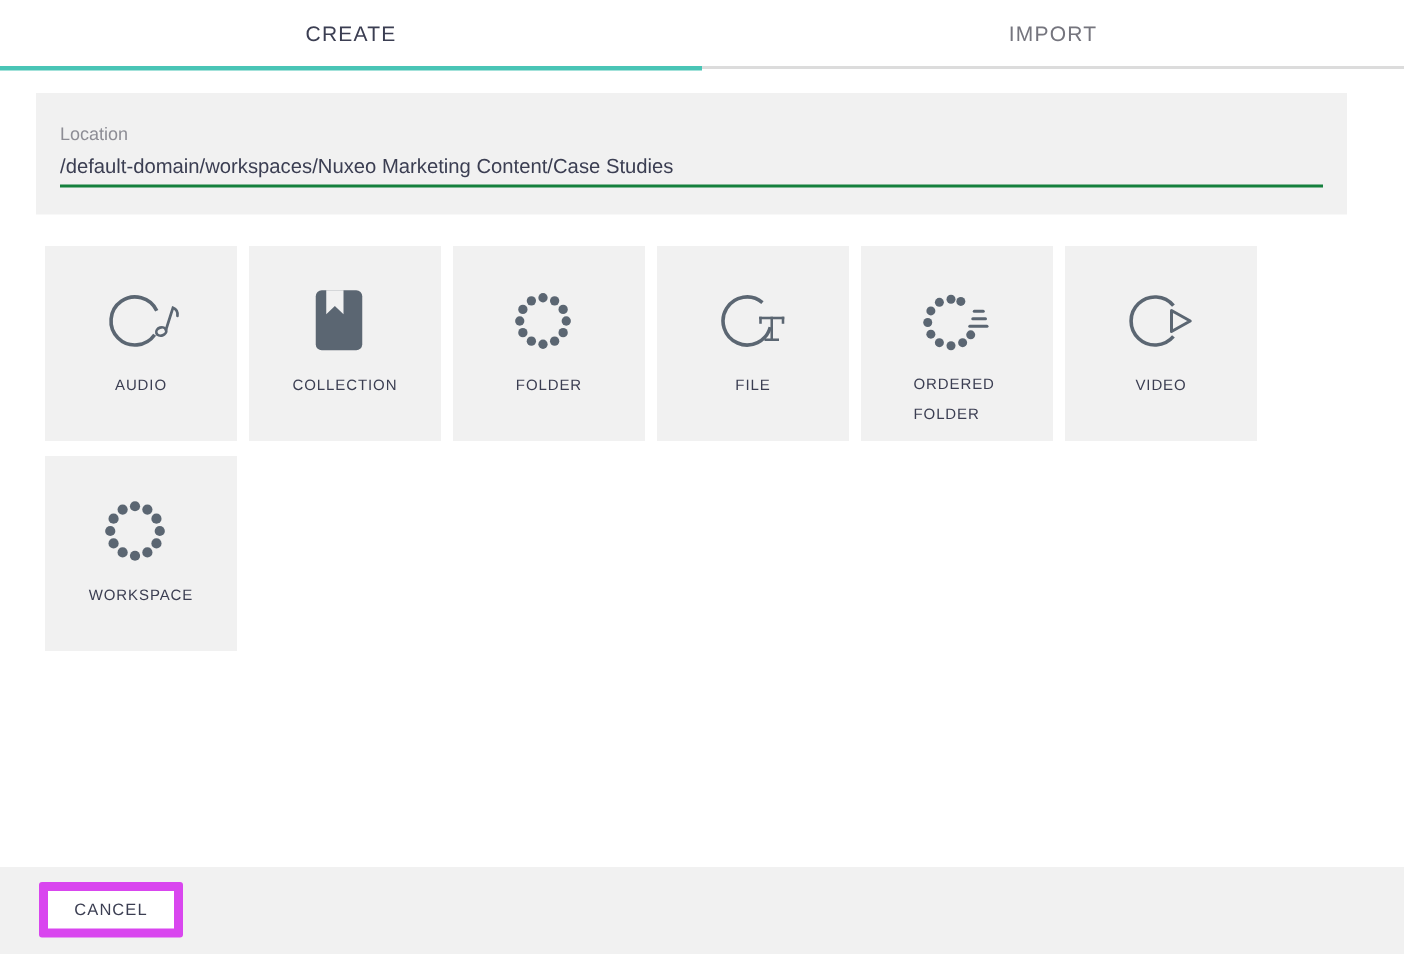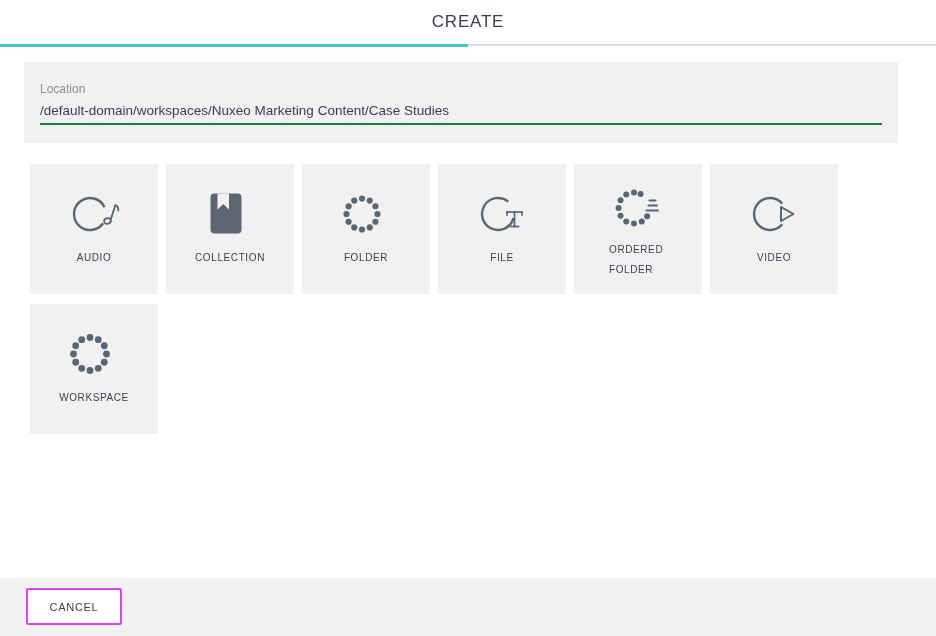"CREATE" .tab { font-size: 17px -> 14px }
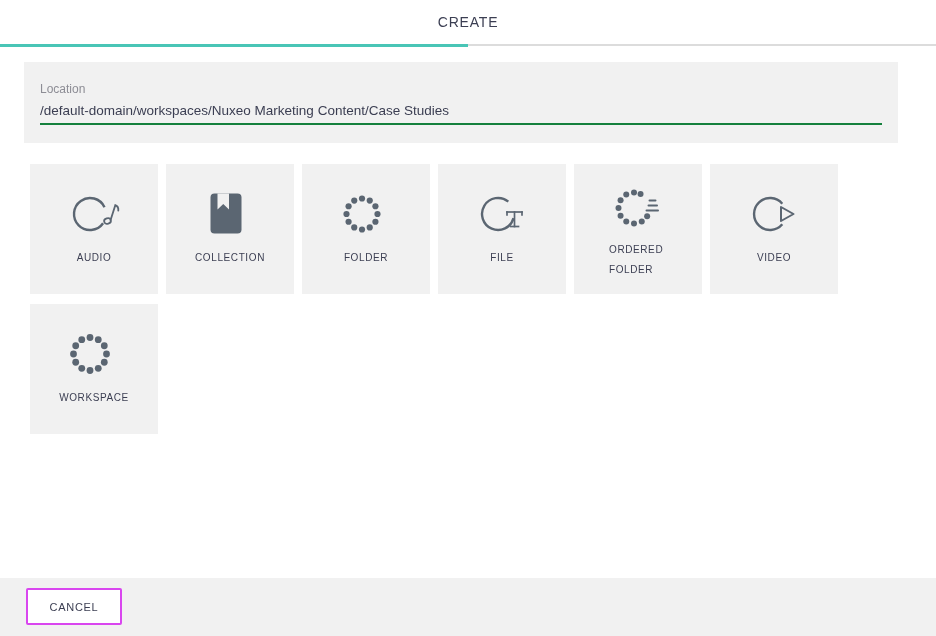"IMPORT" div.tab { html: none -> <div>IMPORT</div> }
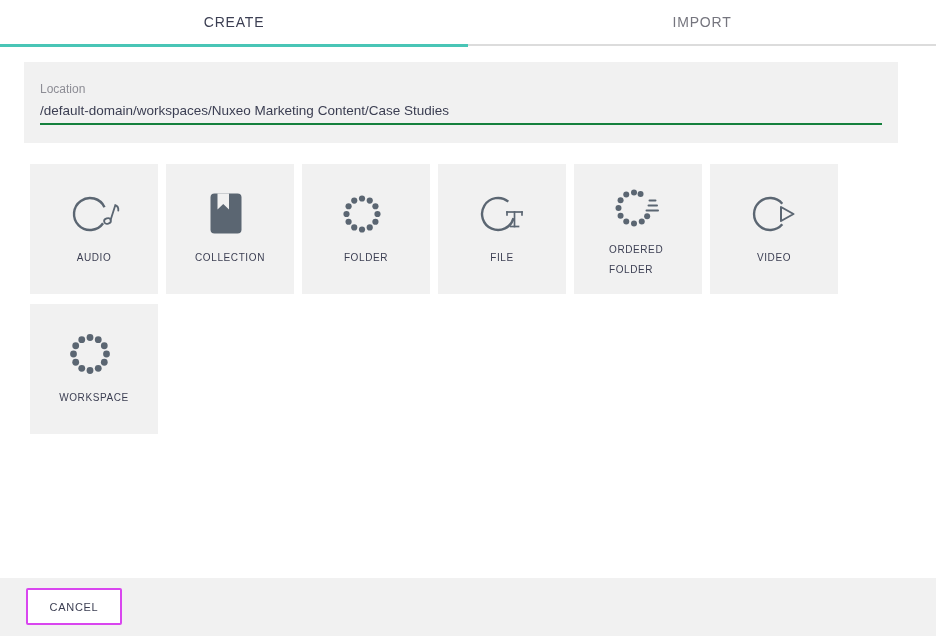"ORDERED FOLDER" .tile--ordered { justify-content: none -> center }
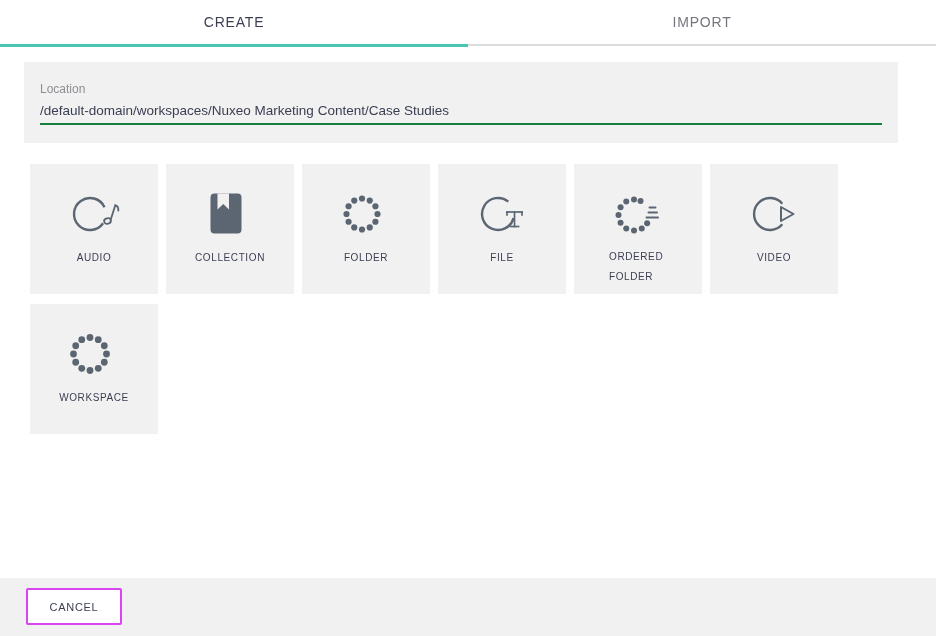"CANCEL" .cancel-btn { border: 2px solid #d946ef -> 6px solid #d946ef }
